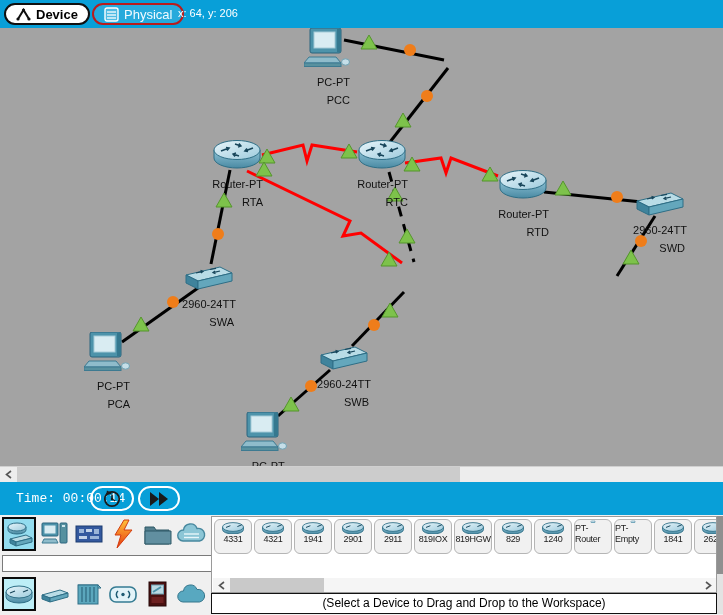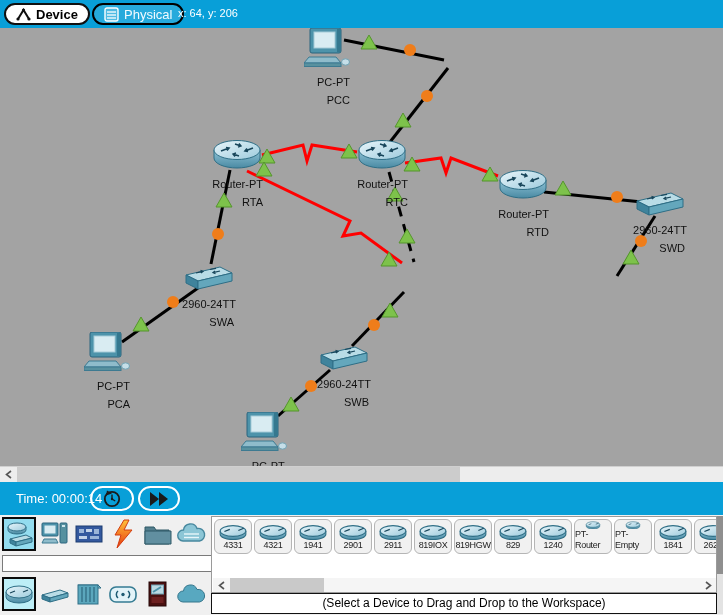"Physical" #tab-physical { border: 2px solid #000000 -> 2px solid #b91c1c }
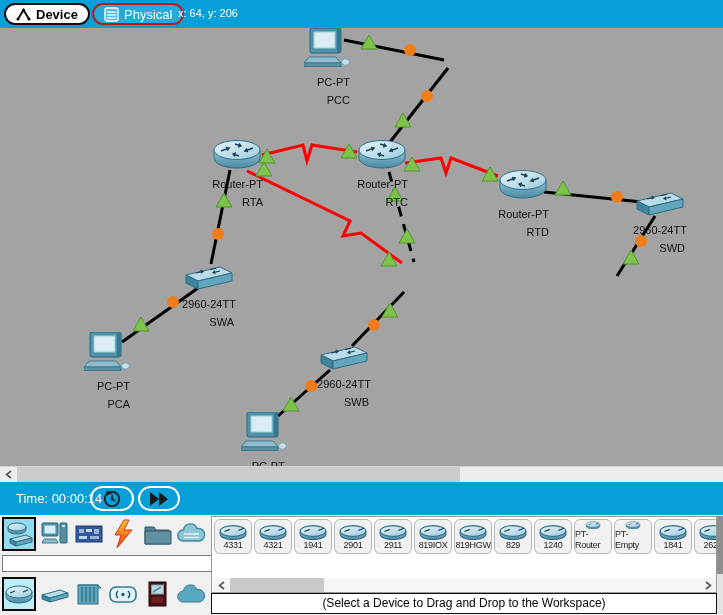"Time: 00:00:14" #time-label { font-family: none -> Liberation Mono, monospace }
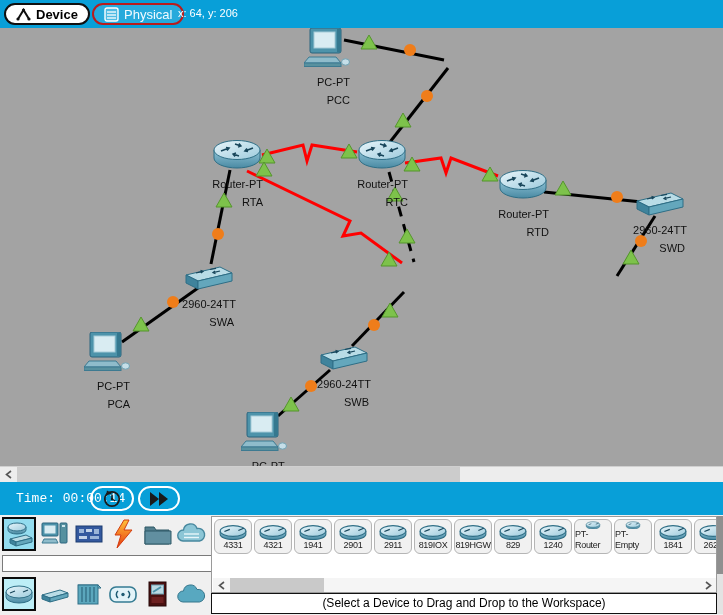"PT-Router" .dev-btn-label { padding-bottom: 2px -> 8px }
